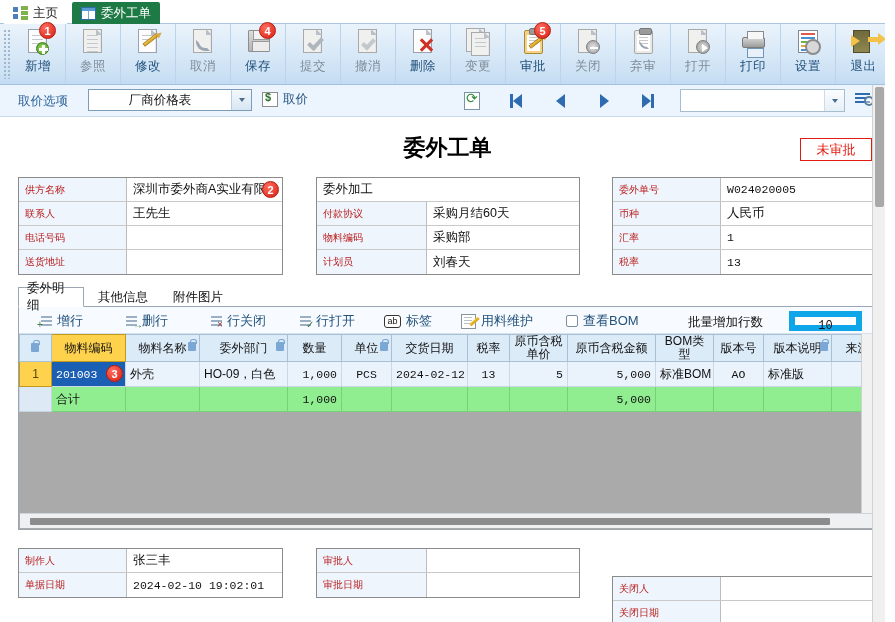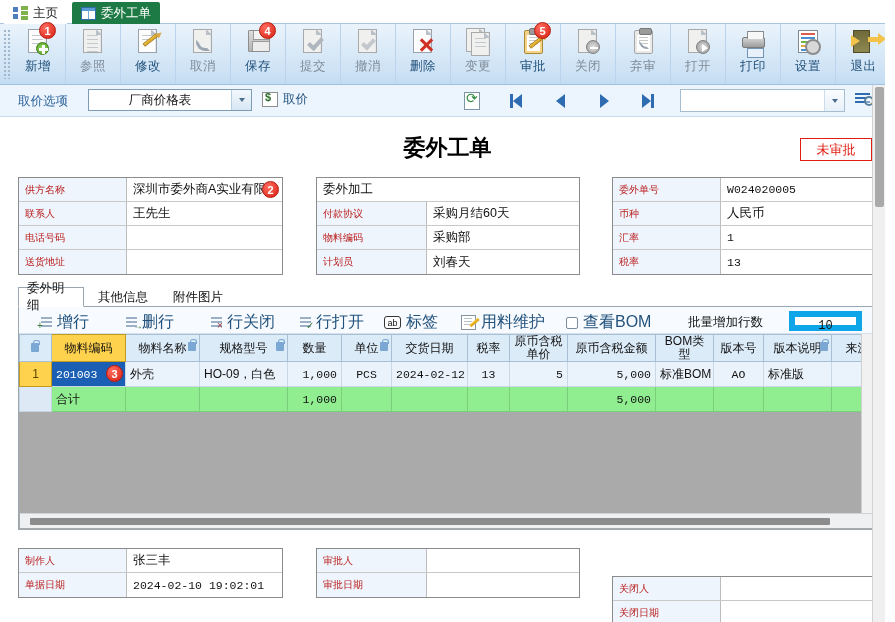"增行" .ptb-item .lbl { font-size: 16px -> 13px }
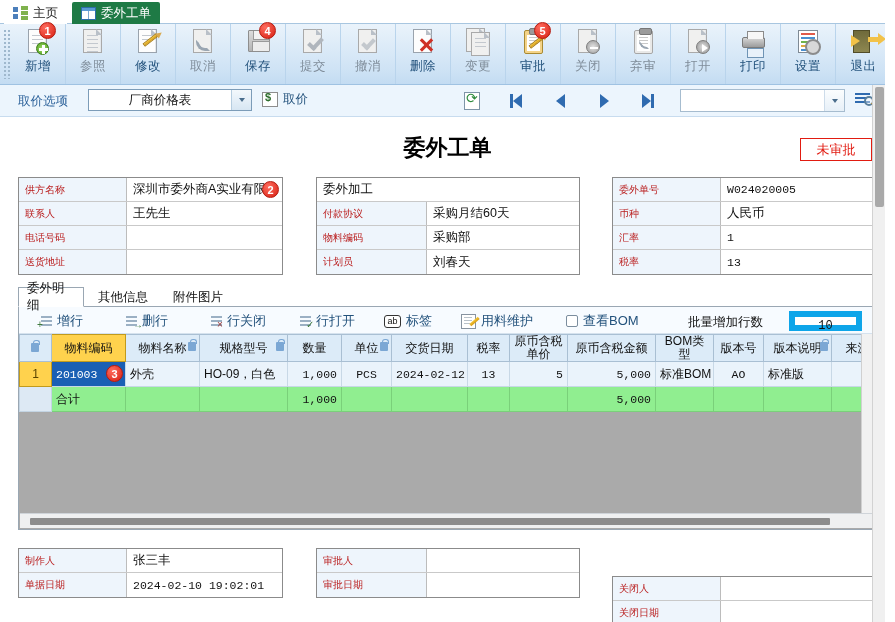"规格型号" span { text: 规格型号 -> 委外部门 }
